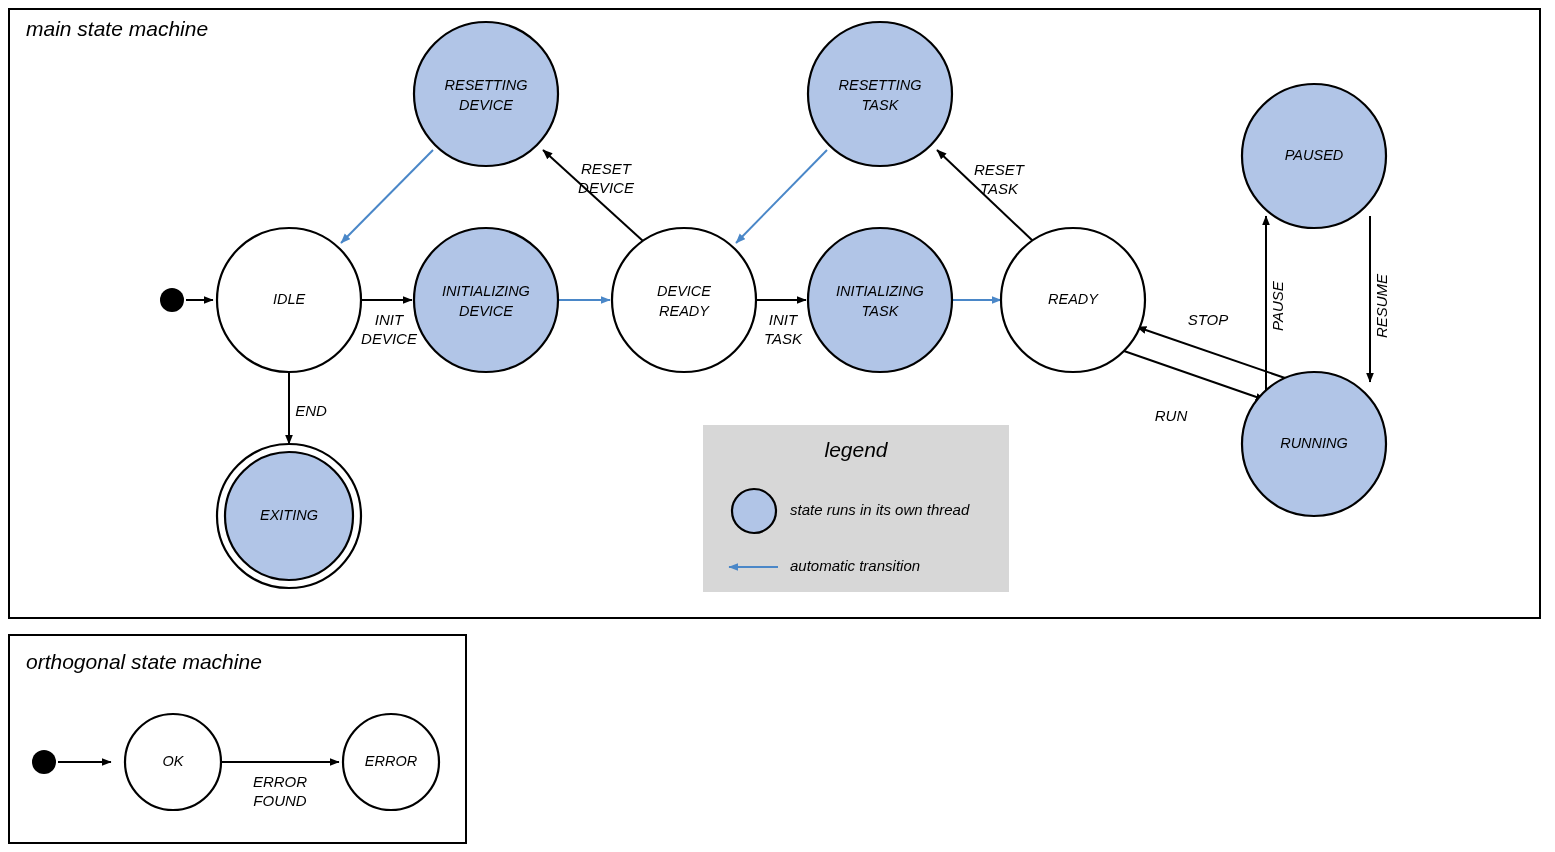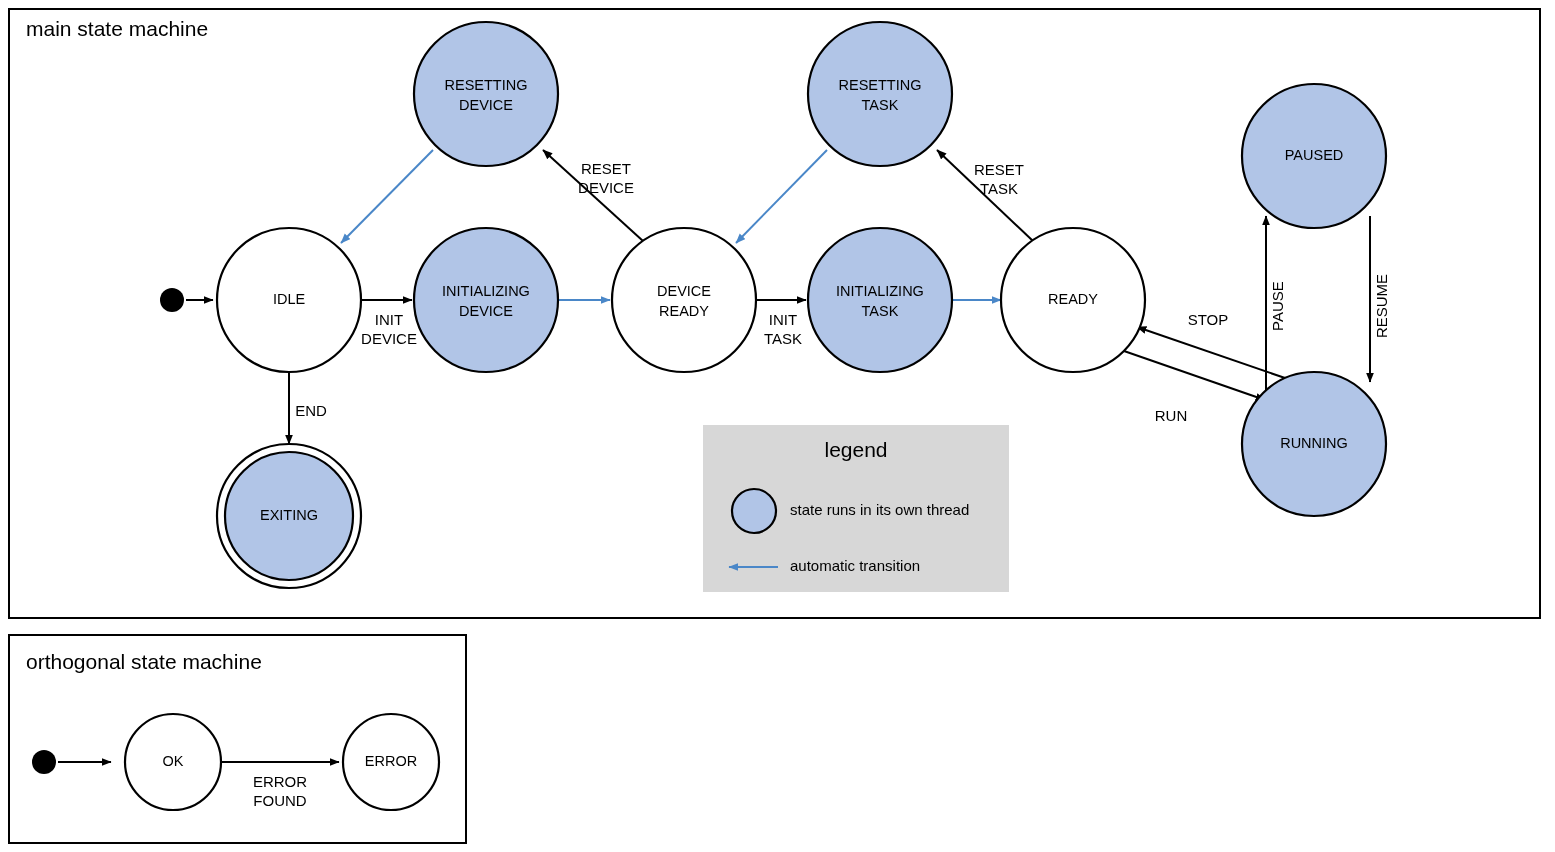"main state machine" #stage { font-style: none -> italic }
